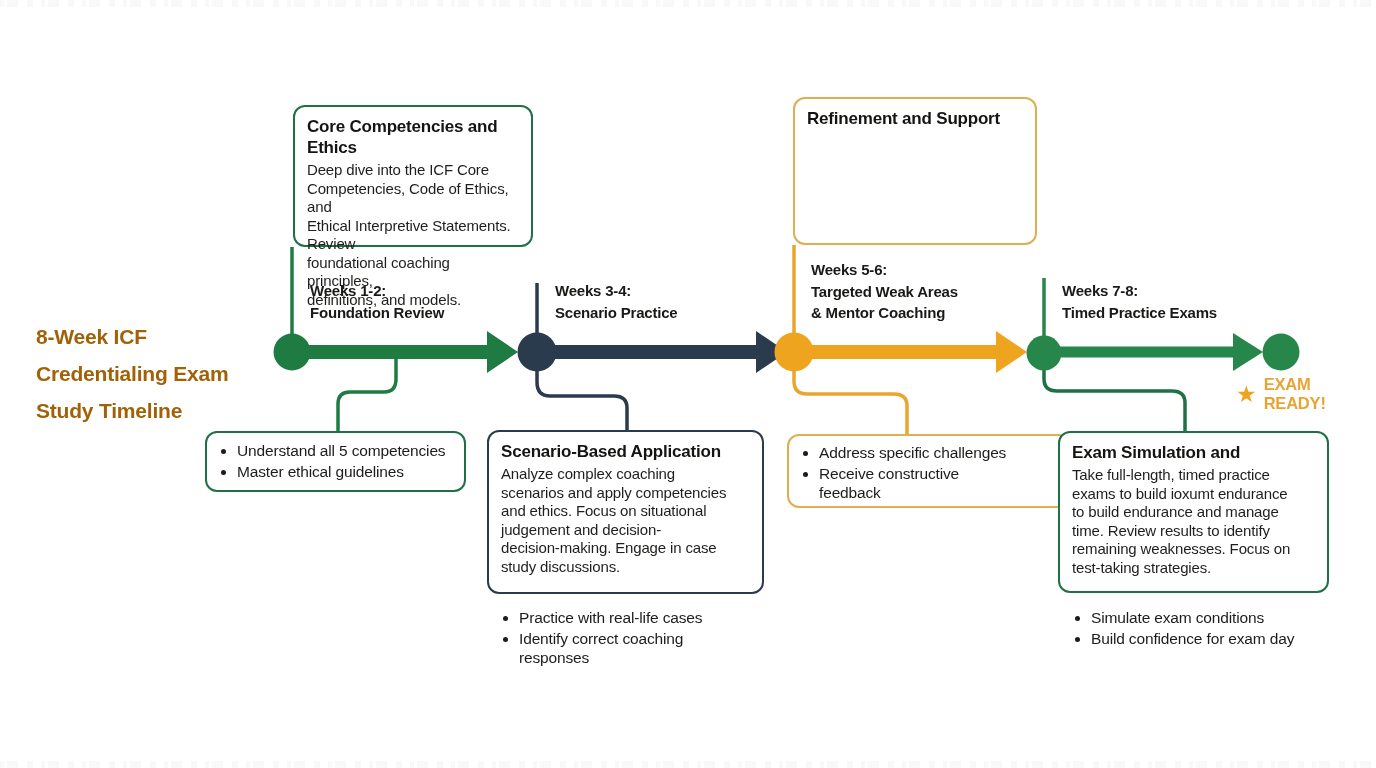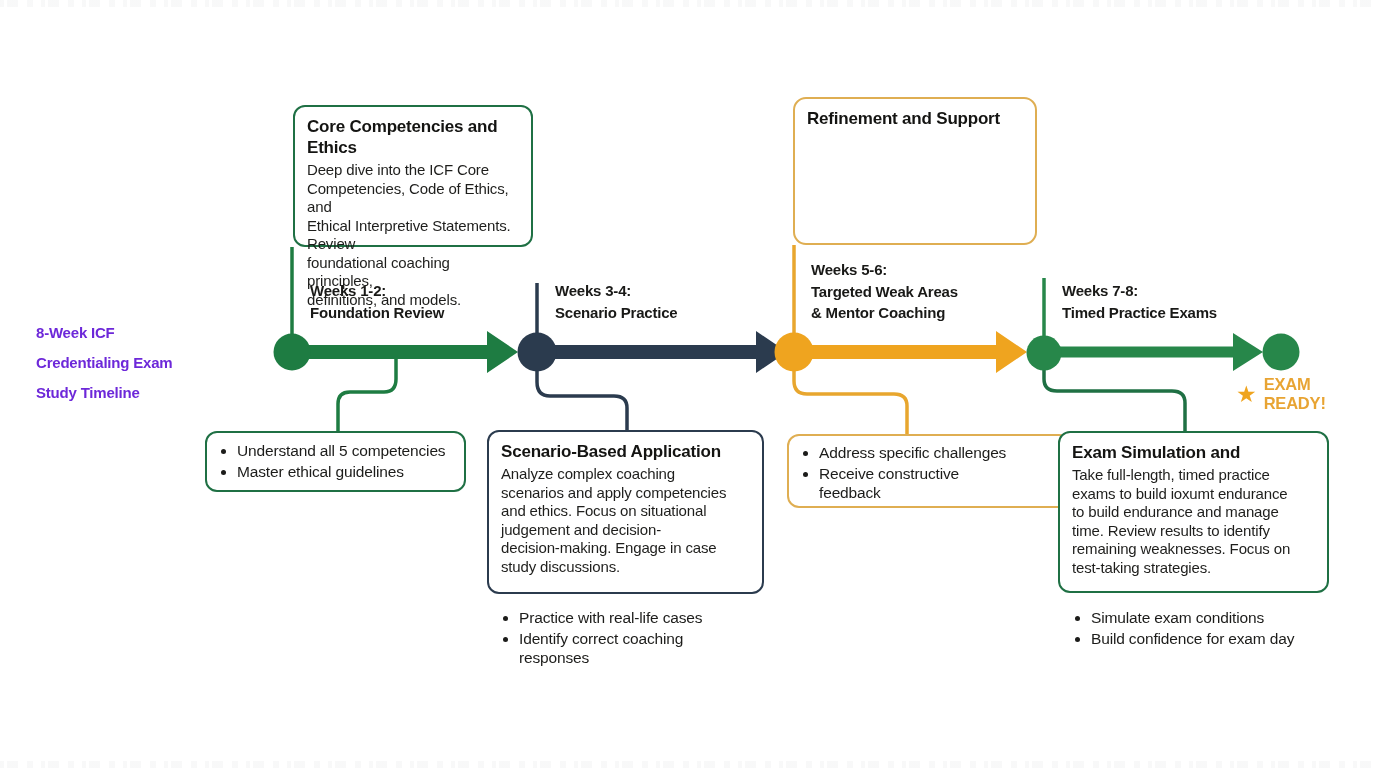"Refinement and Support" div.abs { border-radius: 13px -> none }
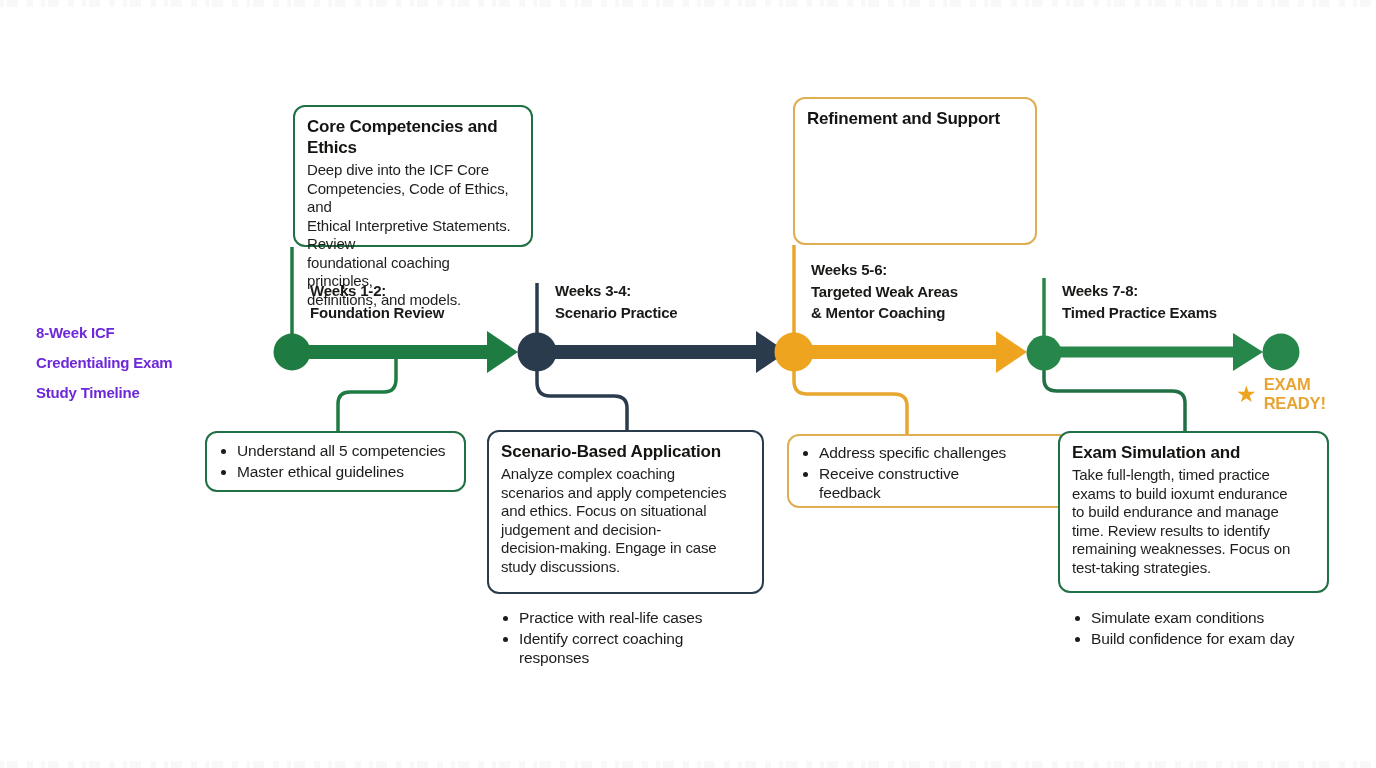"8-Week ICF" .main-title { color: #6d28d9 -> #a16207; font-size: 15px -> 21px; line-height: 30px -> 37px }
